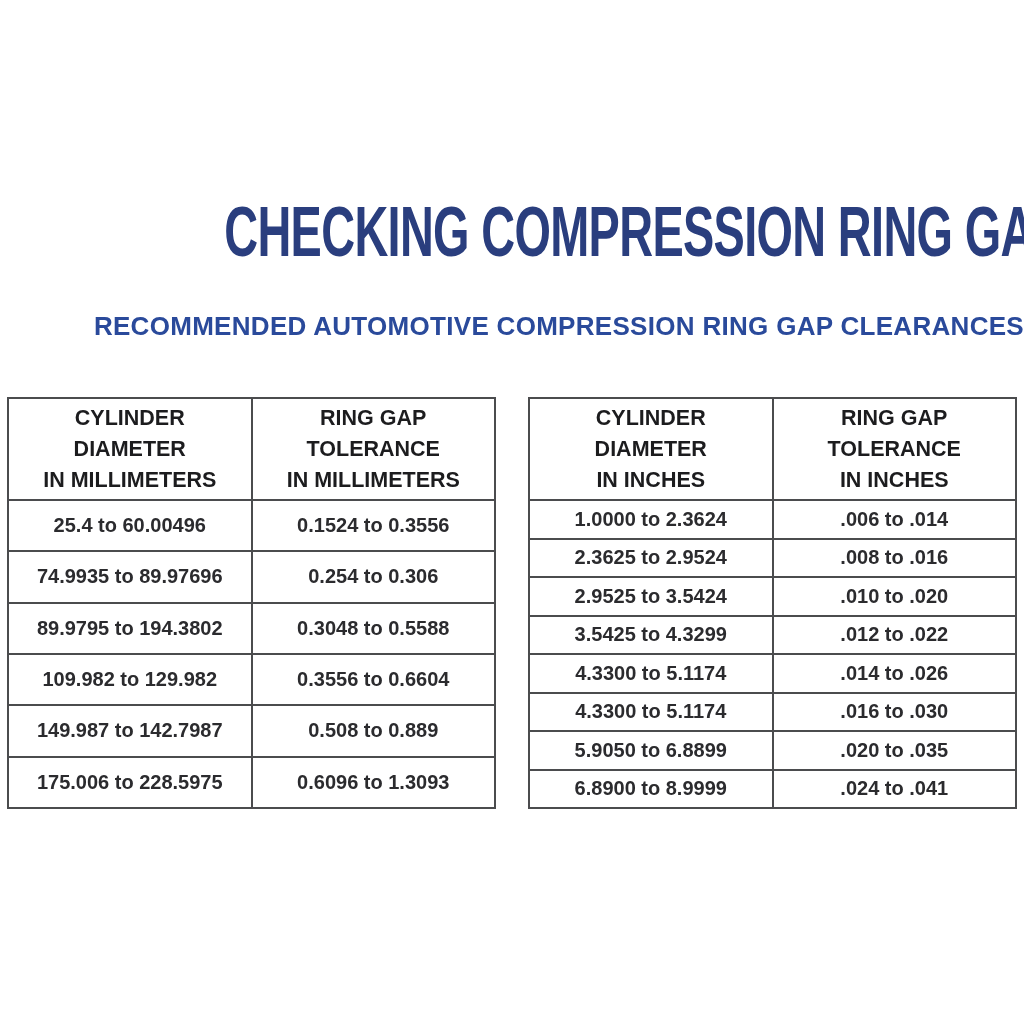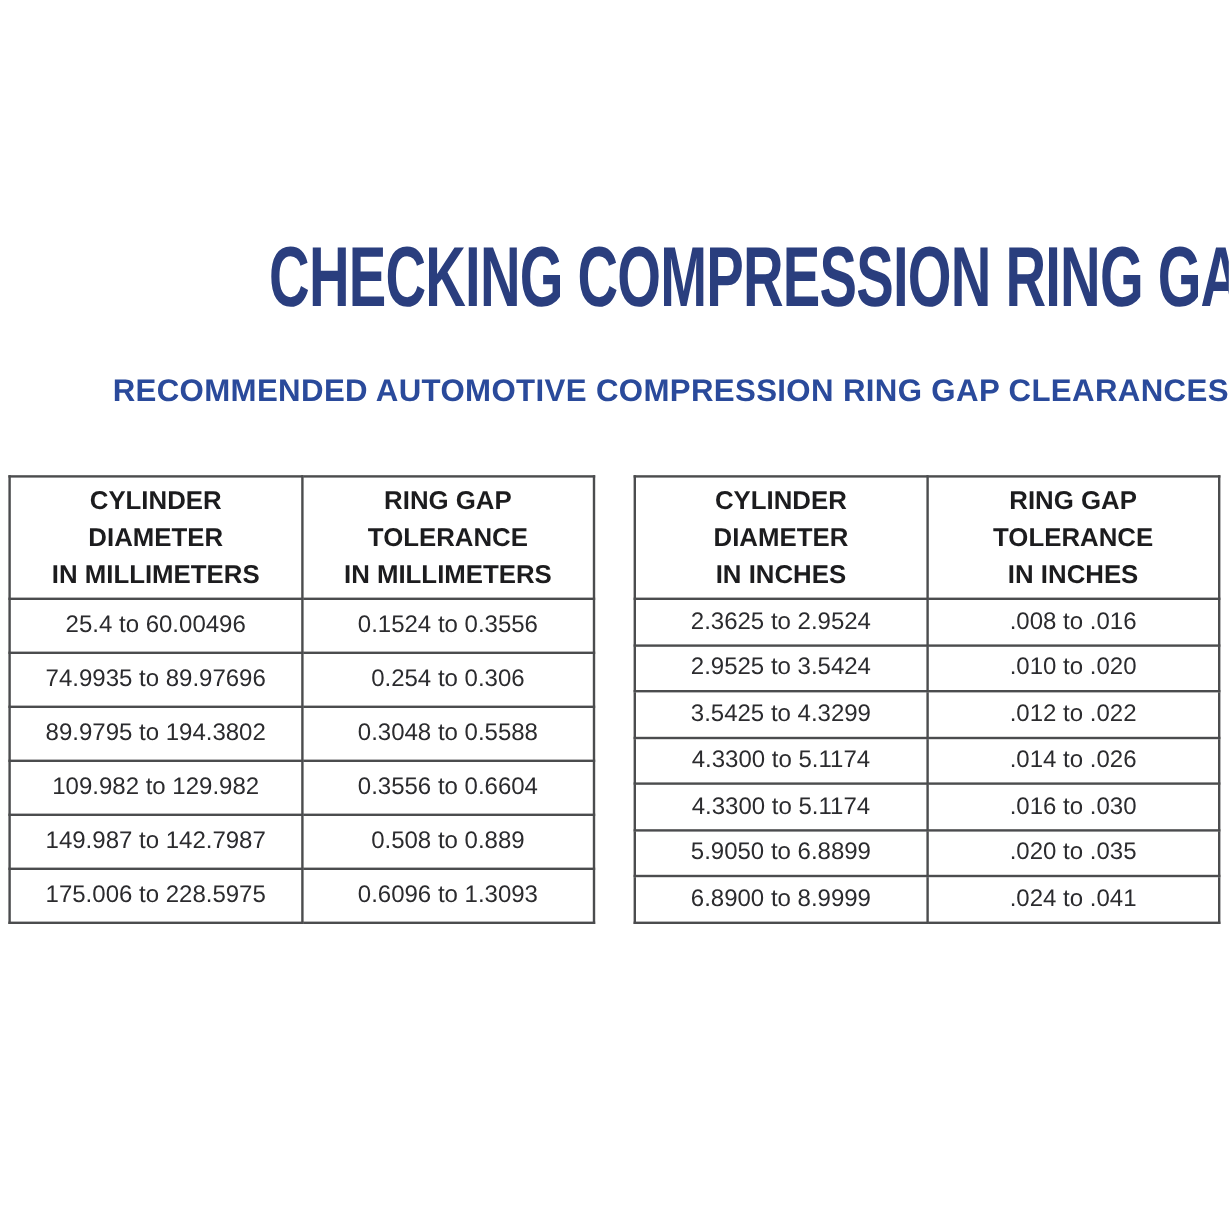"25.4 to 60.00496" table.spec td { font-weight: normal -> bold }
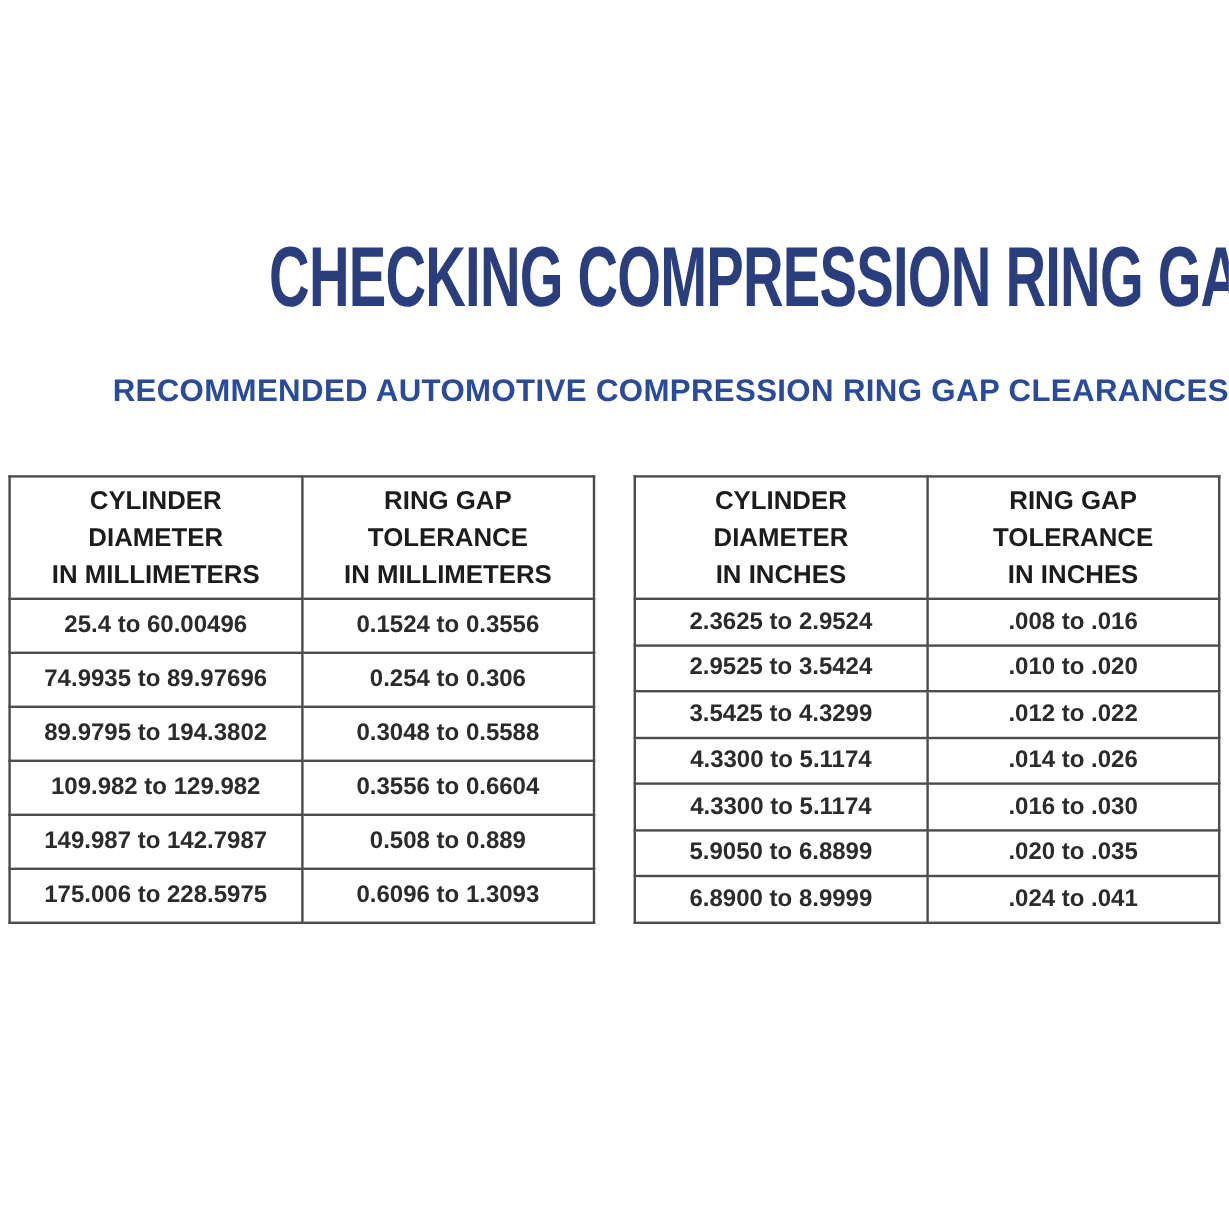"1.0000 to 2.3624" tr { html: none -> <tr> <td>1.0000 to 2.3624</td> <td>.006 to .014</td> </tr> }
